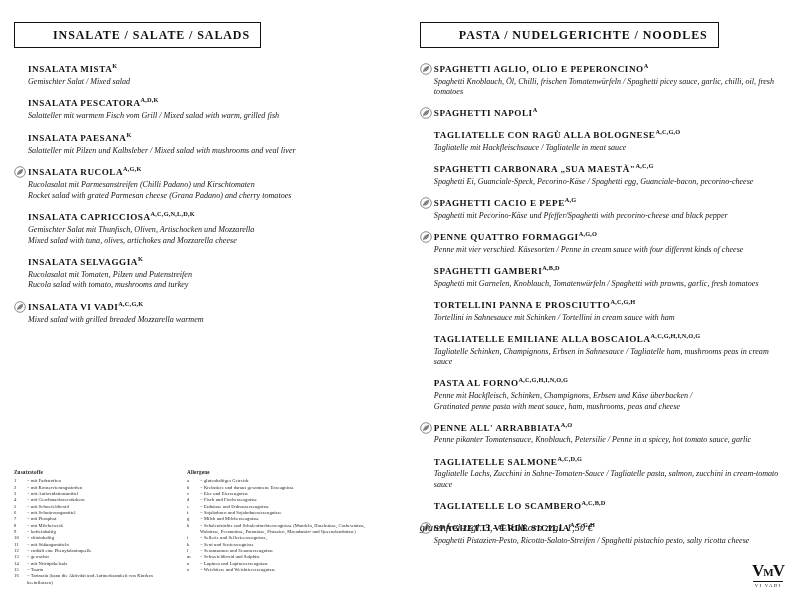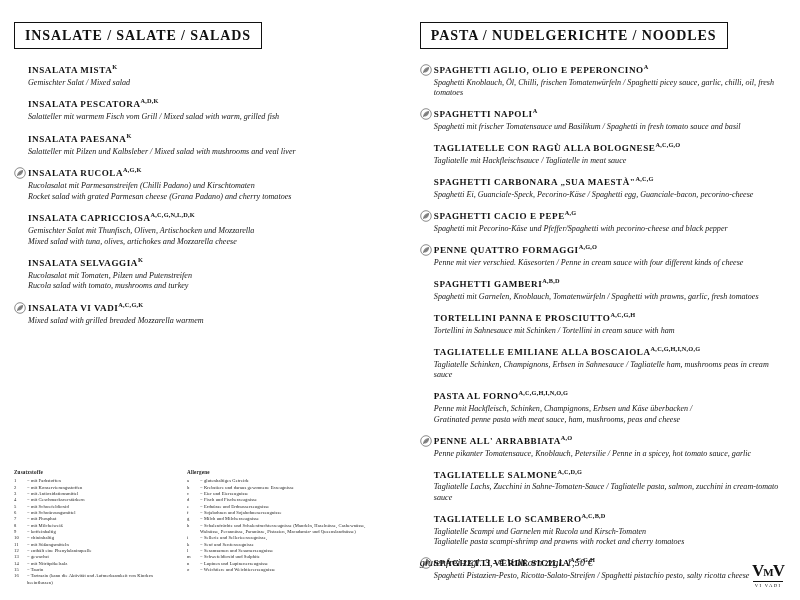"INSALATE / SALATE / SALADS" .section-head .title { font-size: 14px -> 12px; margin-left: none -> 28px }
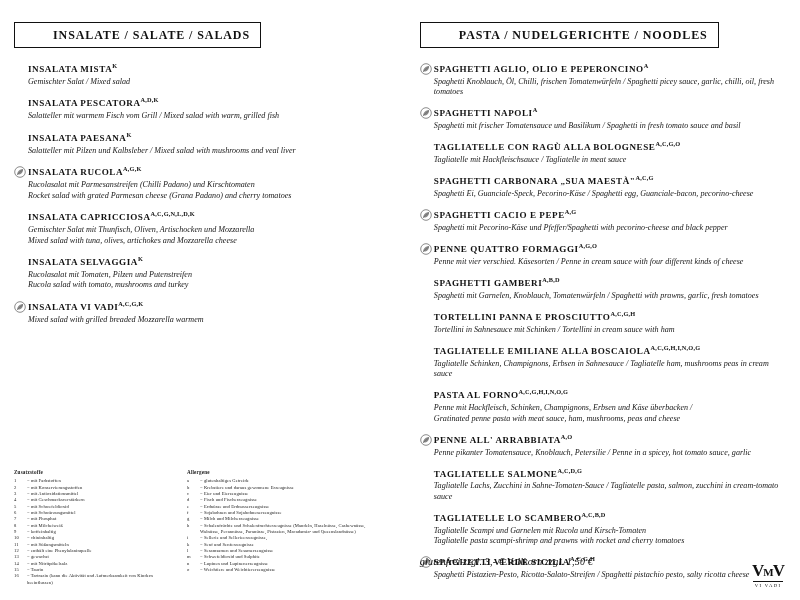"Spaghetti mit frischer Tomatensauce und" div.desc { html: <div> <span>Spaghetti mit frischer Tomatensauce und Basilikum / Spaghetti in fresh tomato sauce and basil</span> </div> -> none }
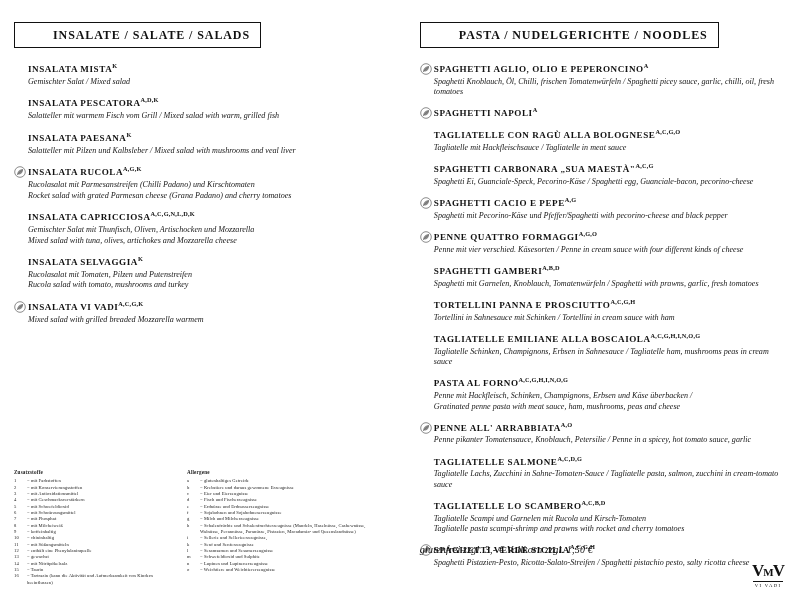"Tagliatelle Scampi und Garnelen mit" div.desc { html: <div> <span>Tagliatelle Scampi und Garnelen mit Rucola und Kirsch-Tomaten</span> <span>Tagliatelle pasta scampi-shrimp and prawns with rocket and cherry tomatoes</span> </div> -> none }
